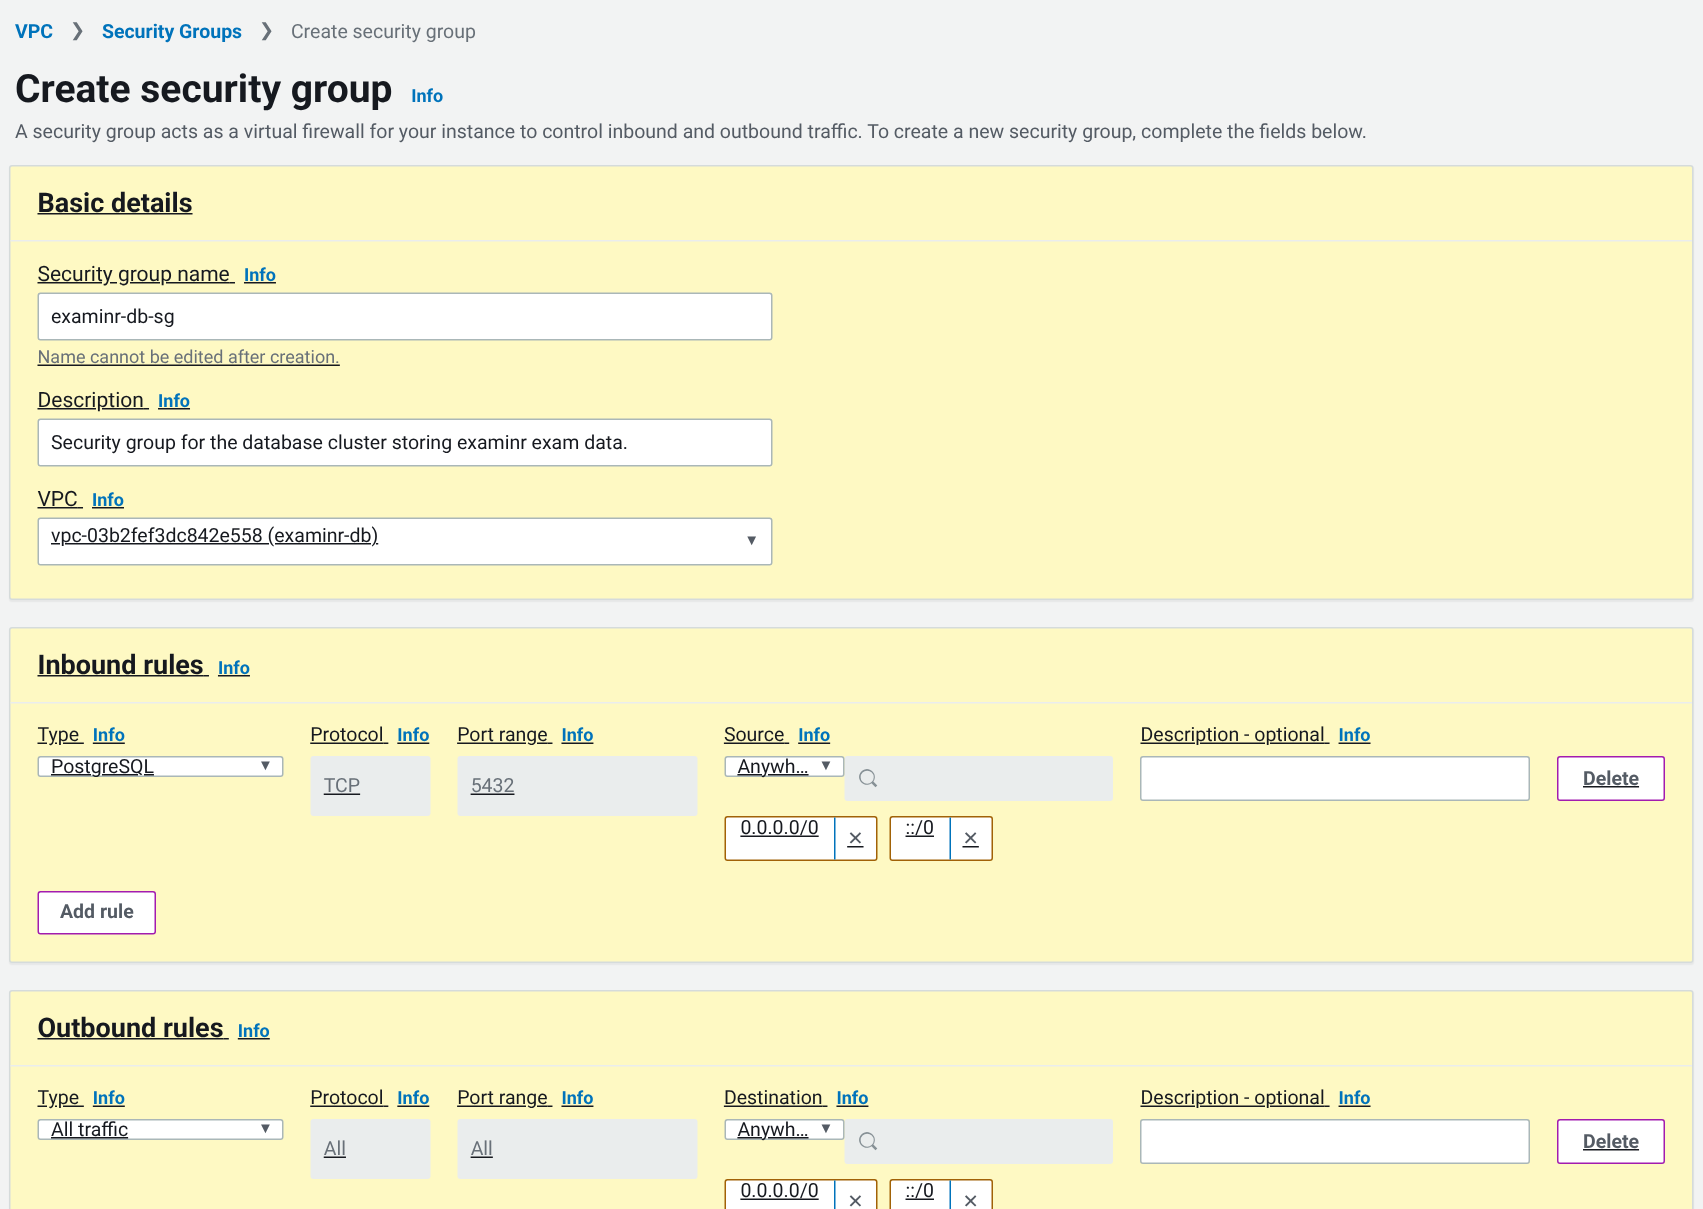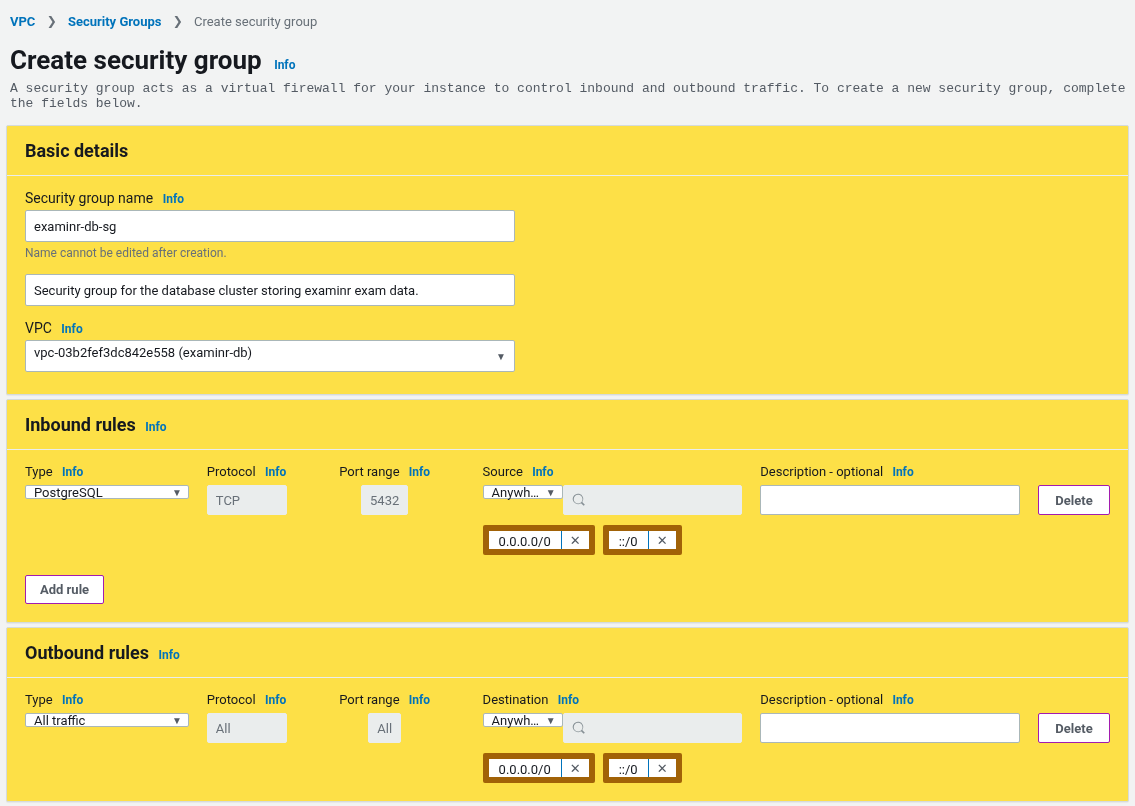"A security group acts as" .page-desc { font-family: Liberation Mono, monospace -> none }
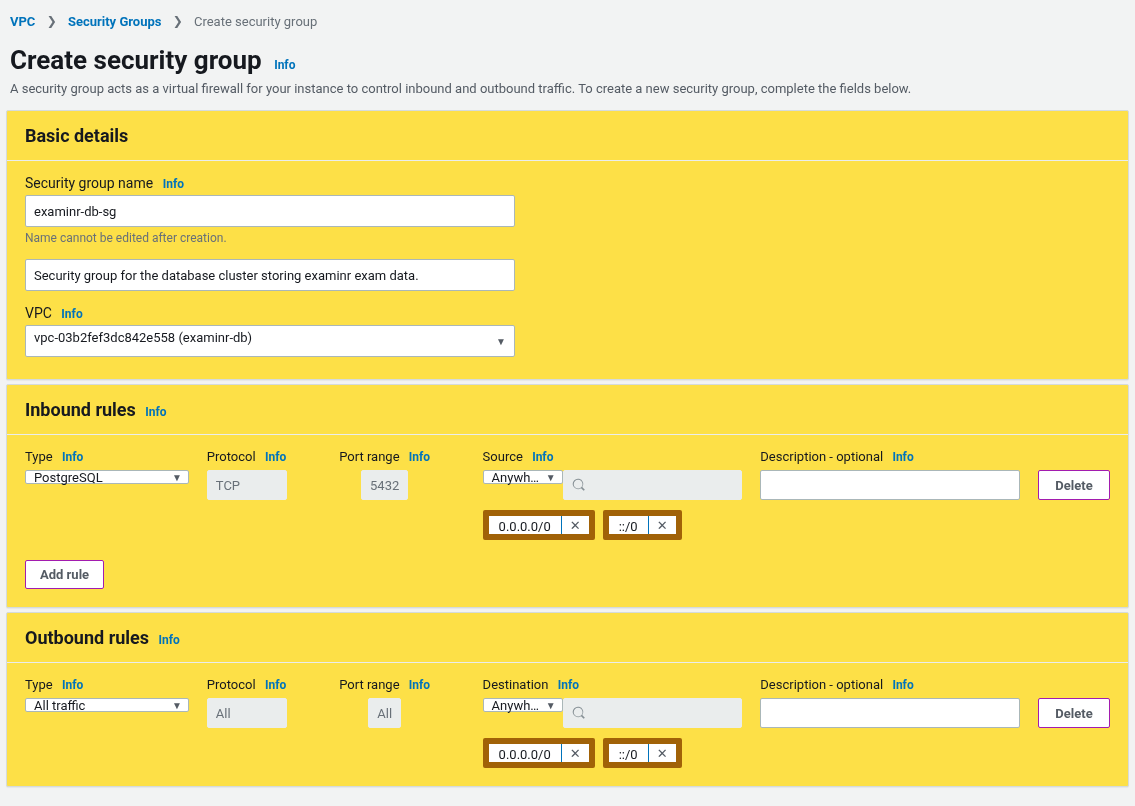"Basic details" .panel { background: #fde047 -> #fef9c3; margin-bottom: 4px -> 18px; text-decoration: none -> underline }
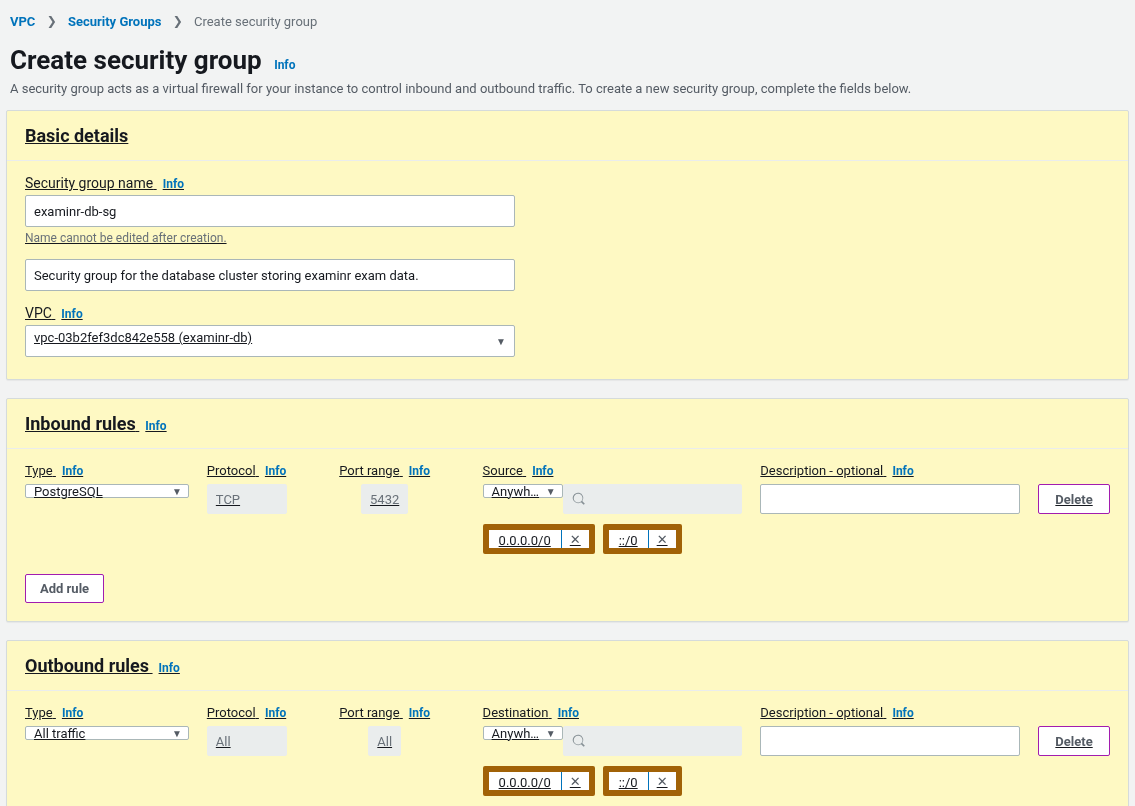"Description Info" label.form-label { html: none -> <label> <span>Description</span> <a>Info</a> </label> }
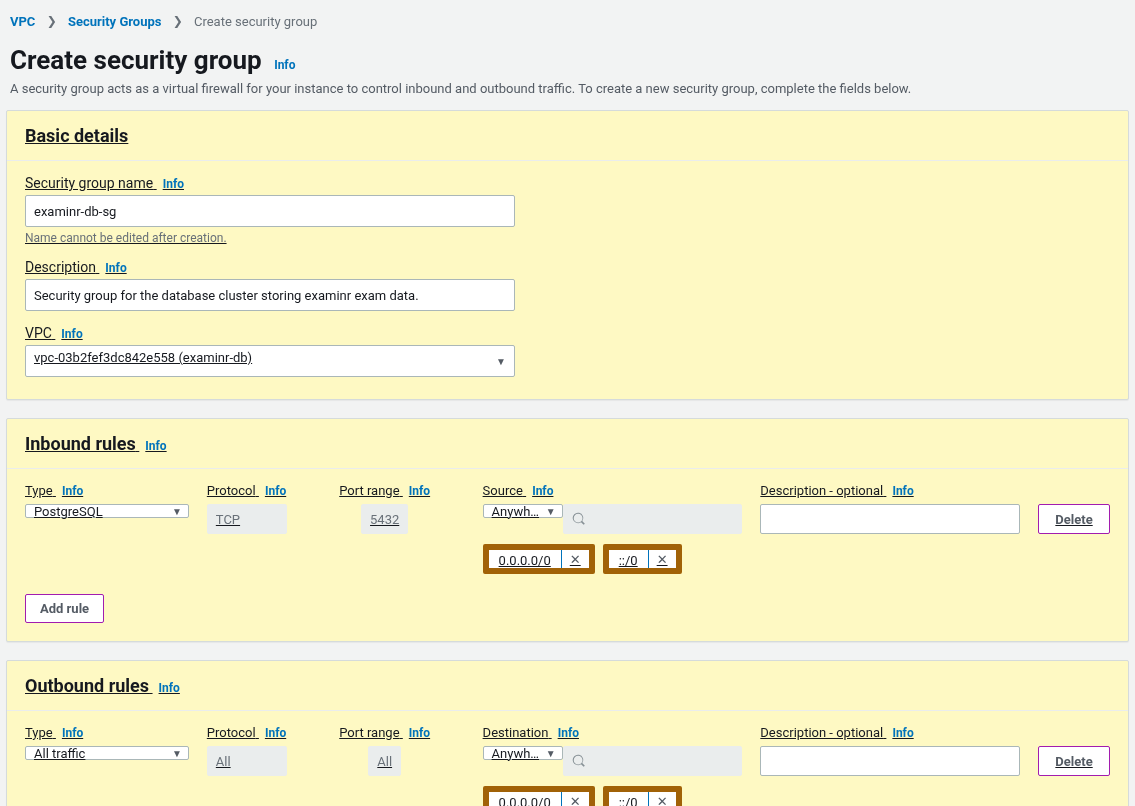"Port range Info" .col-port { align-items: center -> none }
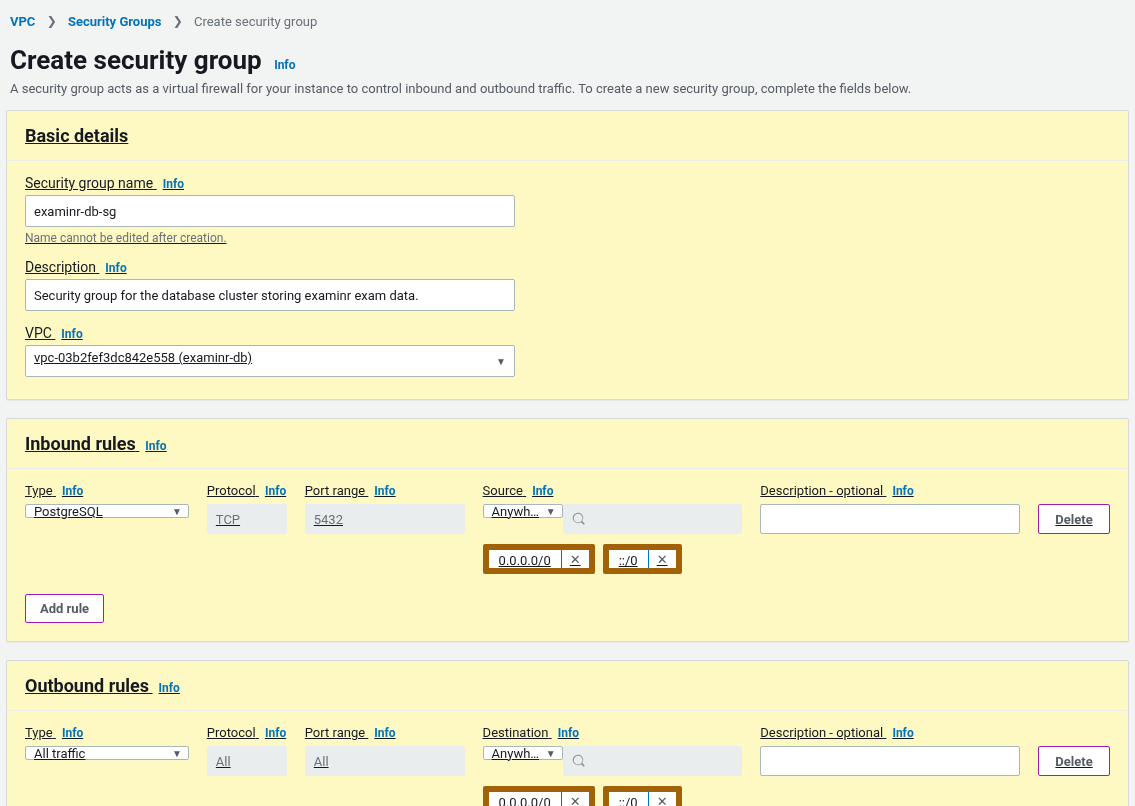"TCP" .readonly-box { height: 30px -> 40px }
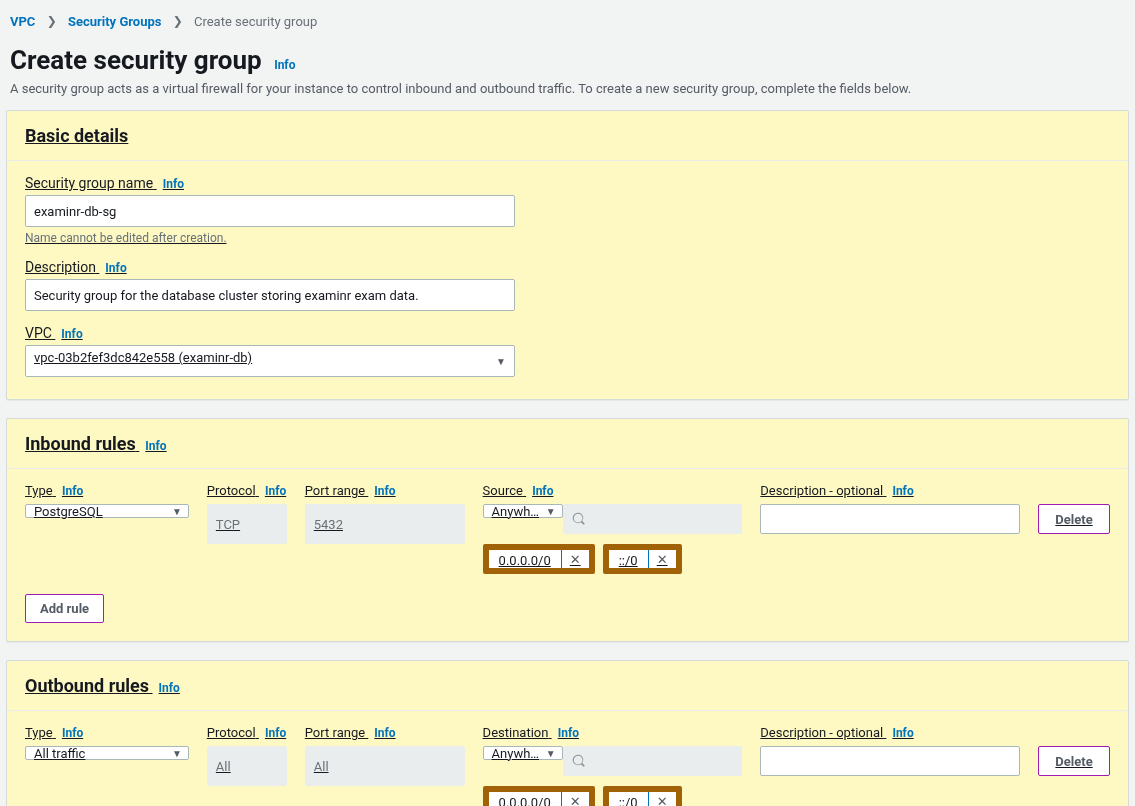"0.0.0.0/0" .chip { align-items: flex-end -> flex-start; border: 6px solid #a16207 -> 1px solid #a16207 }
